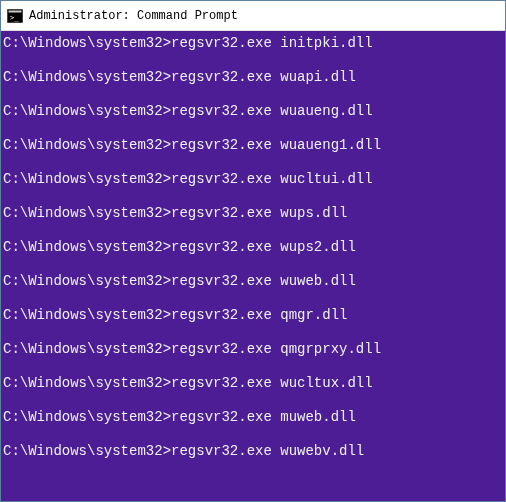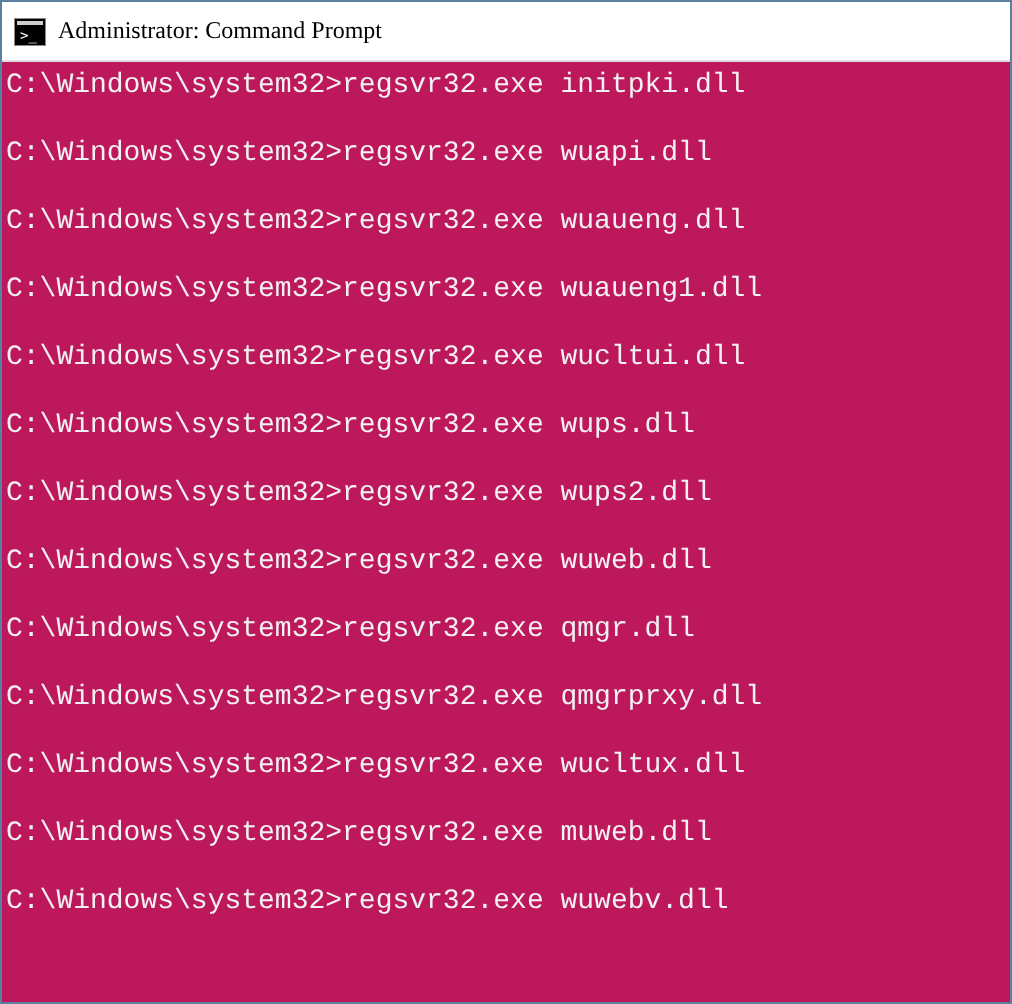"Administrator: Command Prompt" .titlebar-text { font-family: Liberation Serif, serif -> Liberation Mono, monospace }
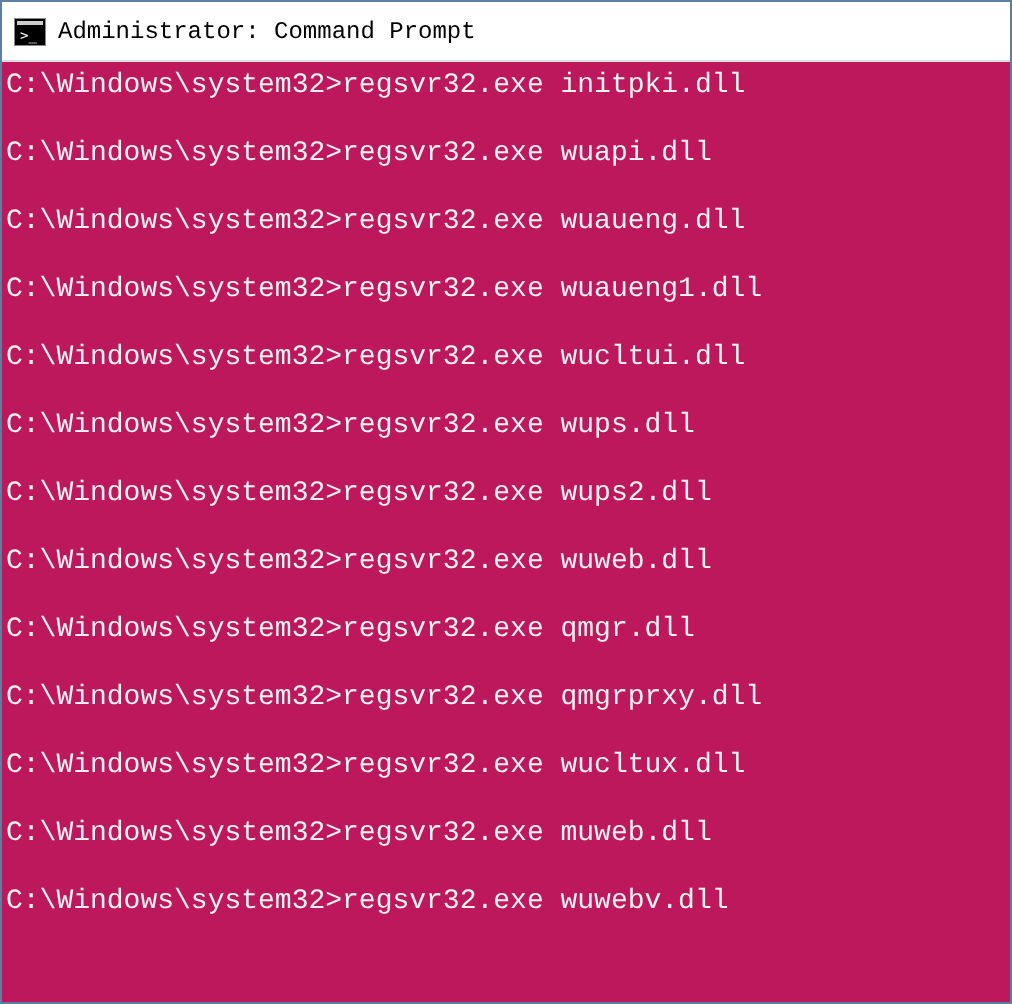"C:\Windows\system32>regsvr32.exe" .terminal { background: #be185d -> #4c1d95 }
